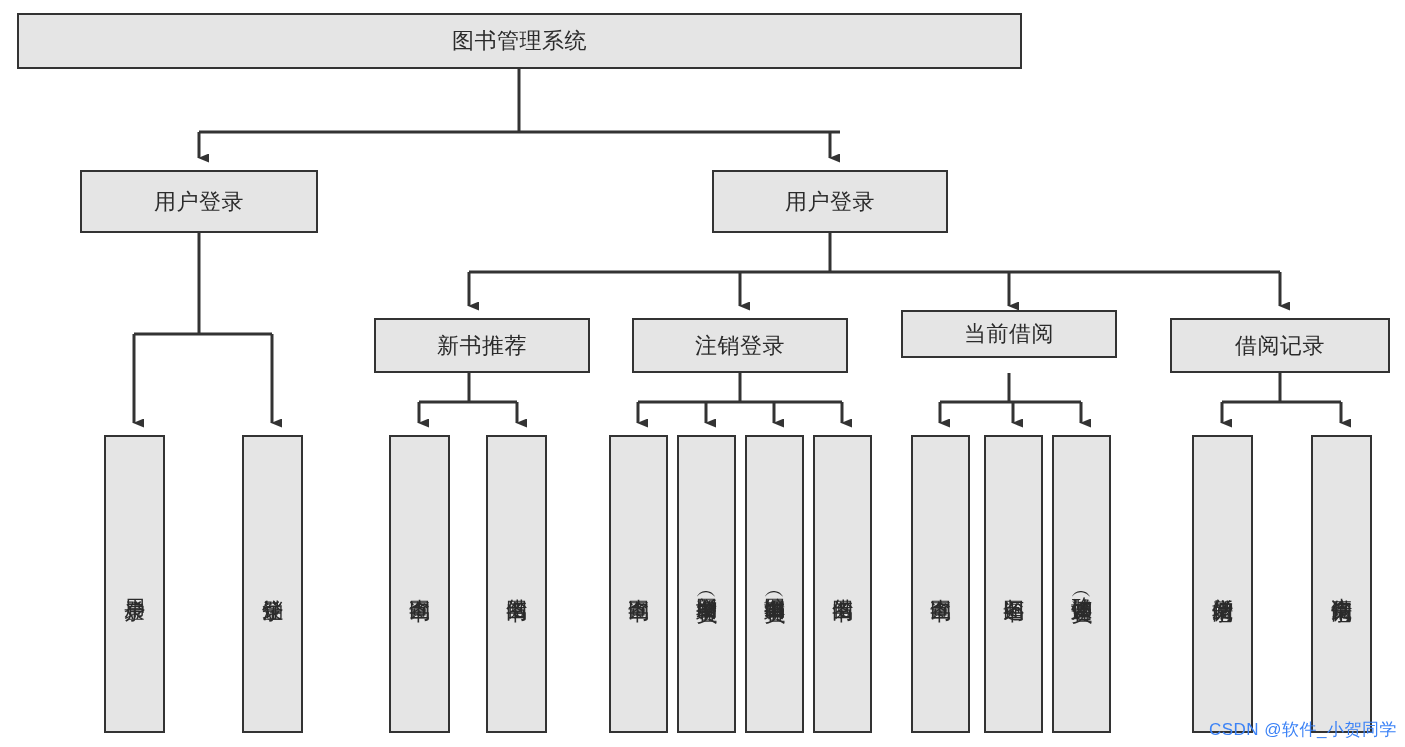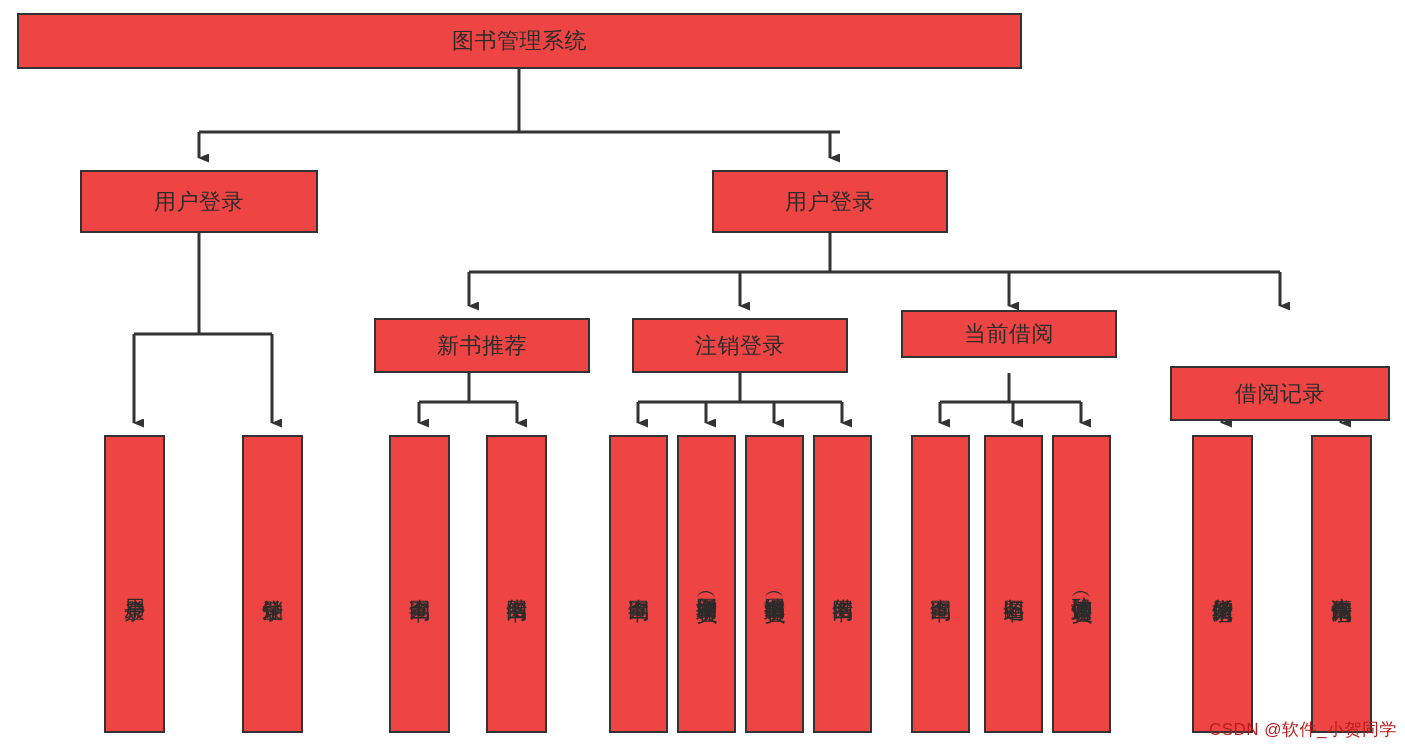"图书管理系统" .node { background: #ef4444 -> #e5e5e5 }
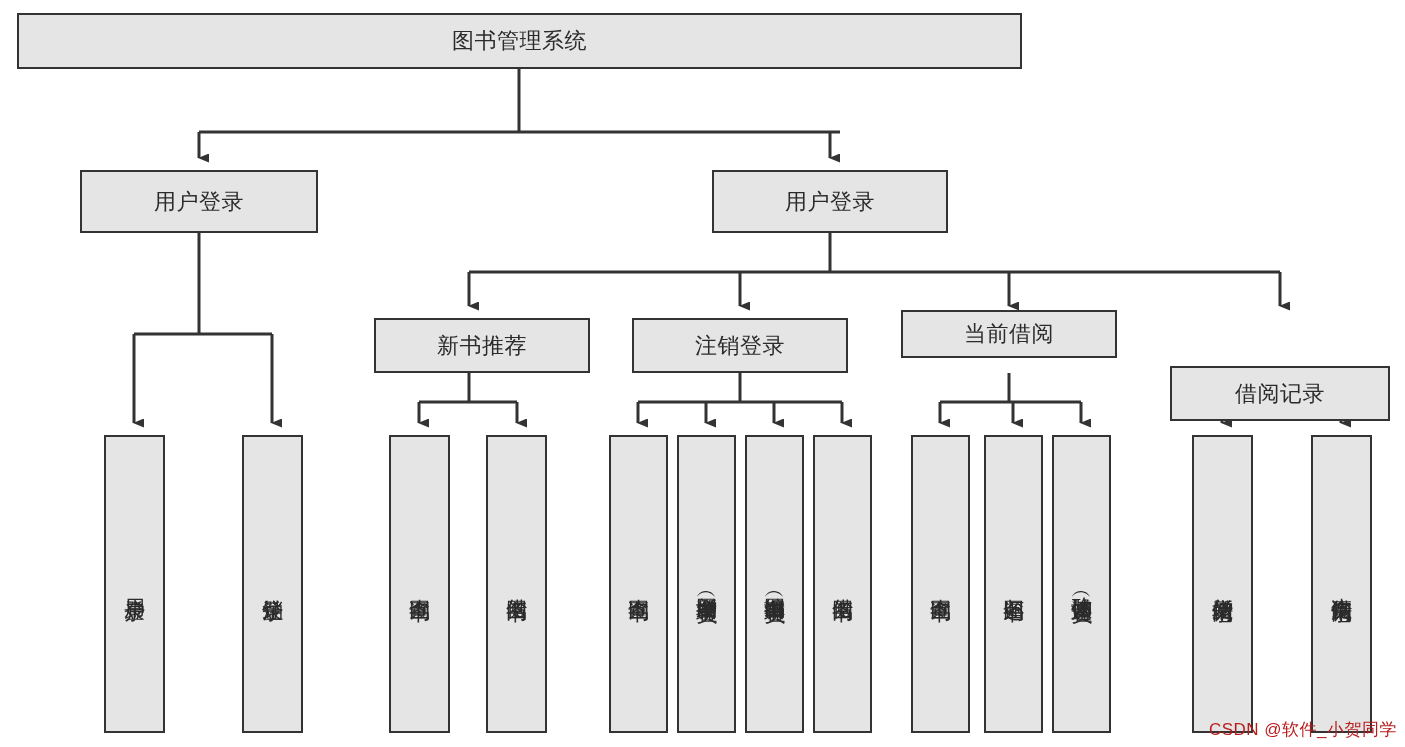"借阅记录" div.node { margin-top: 48px -> none }
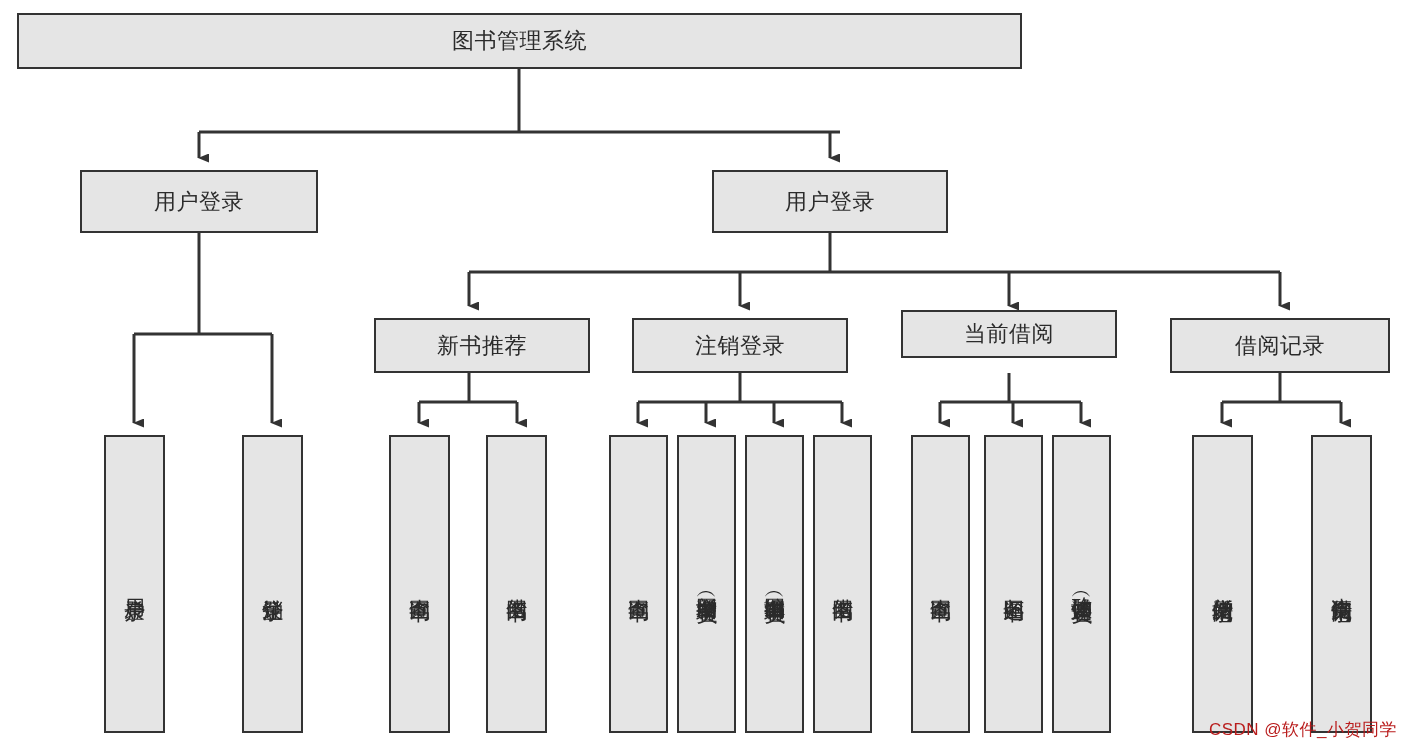"CSDN @软件_小贺同学" #watermark { color: #b91c1c -> #3b82f6 }
